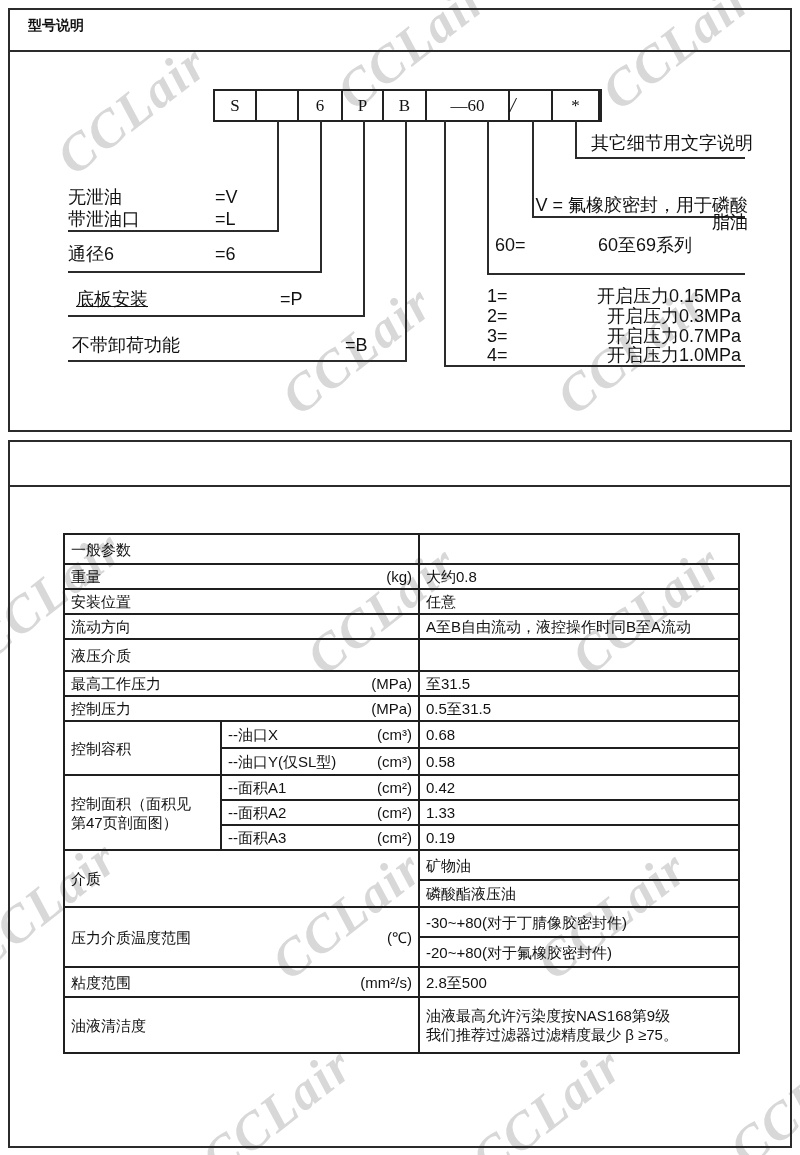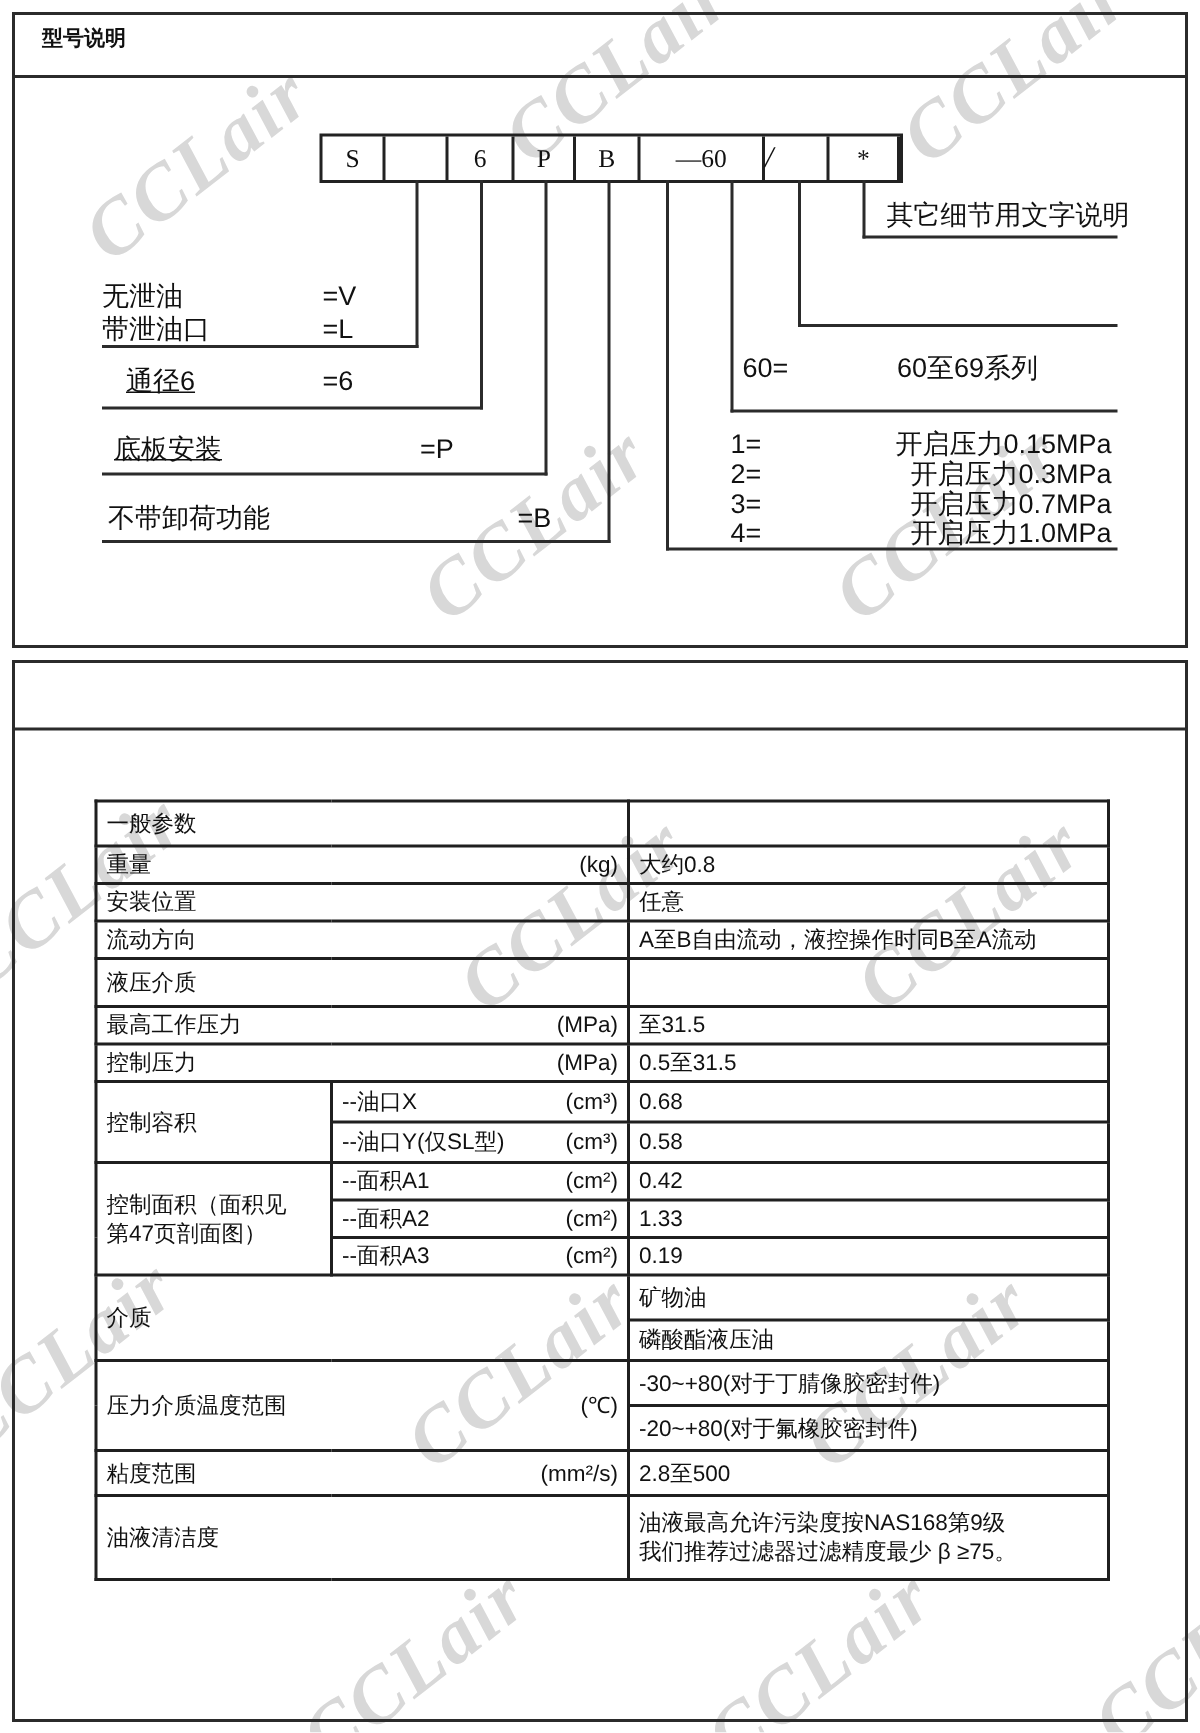"V = 氟橡胶密封，用于磷酸脂油" div.lbl { html: none -> <div>V = 氟橡胶密封，用于磷酸脂油</div> }
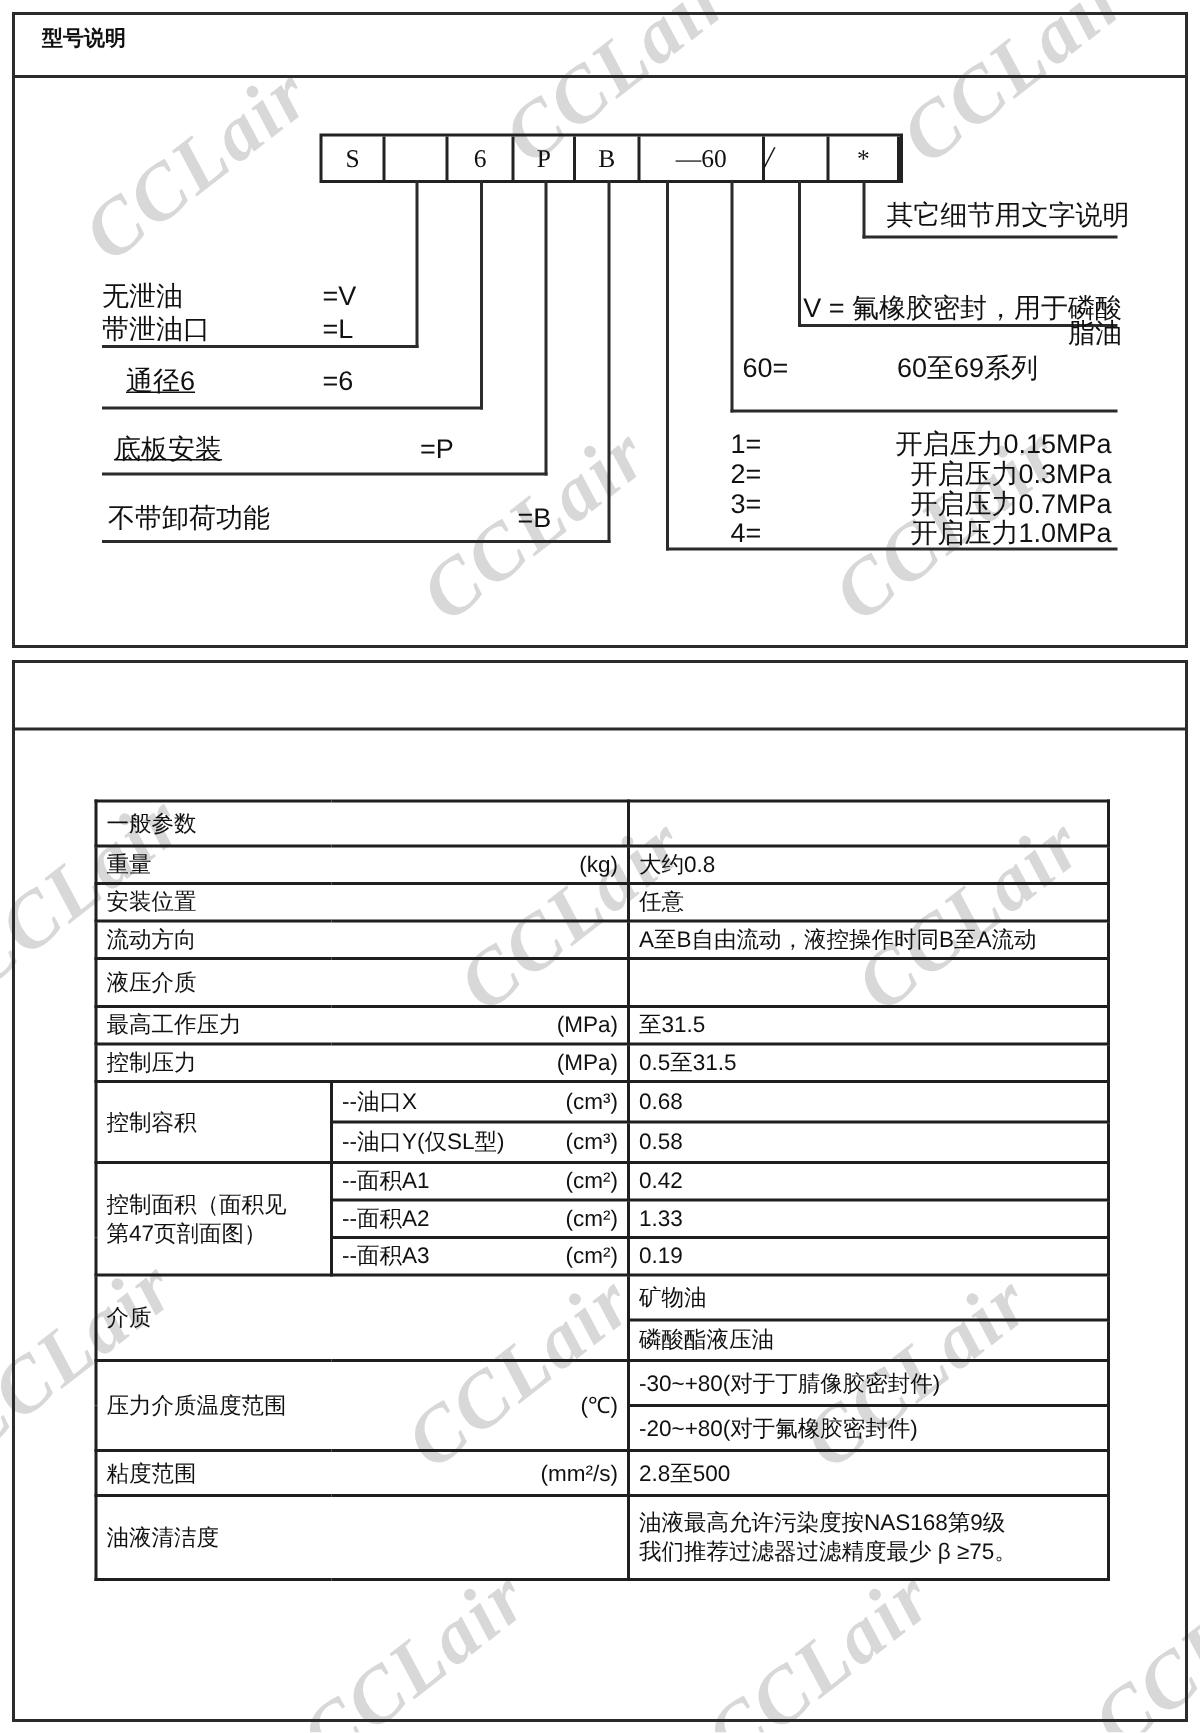"通径6" div.lbl { left: 84px -> 68px; text-decoration: underline -> none }
